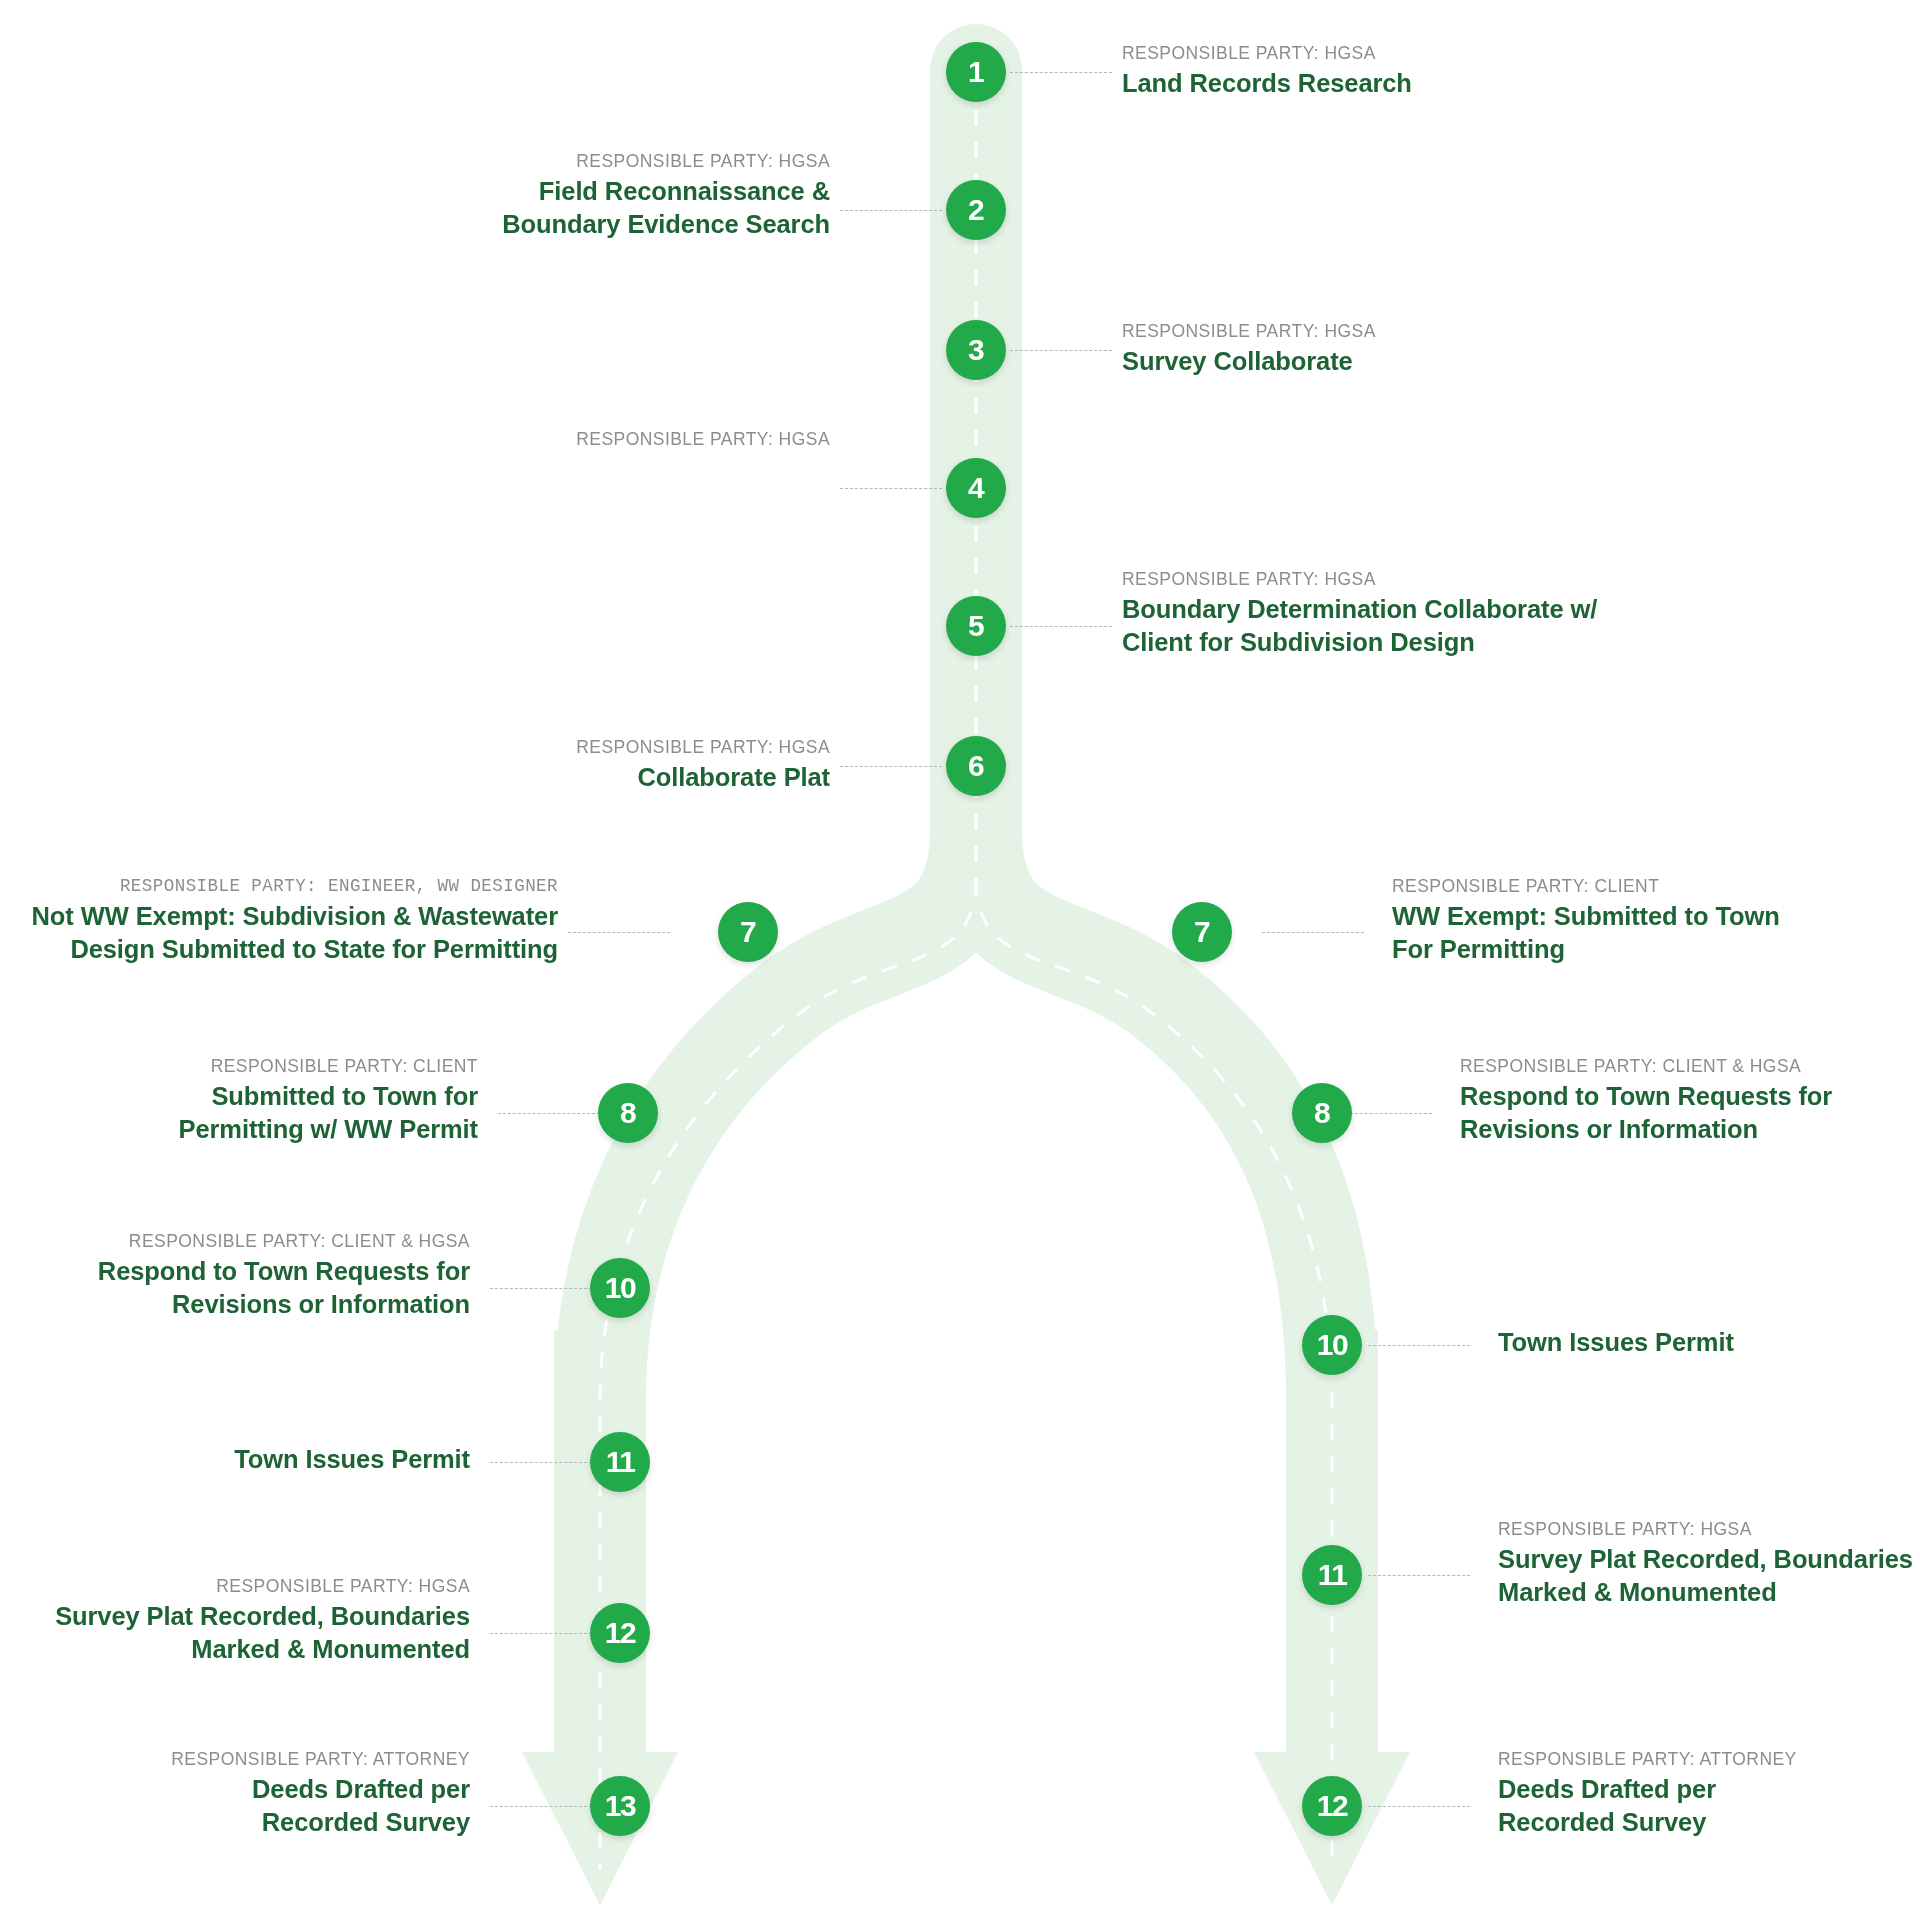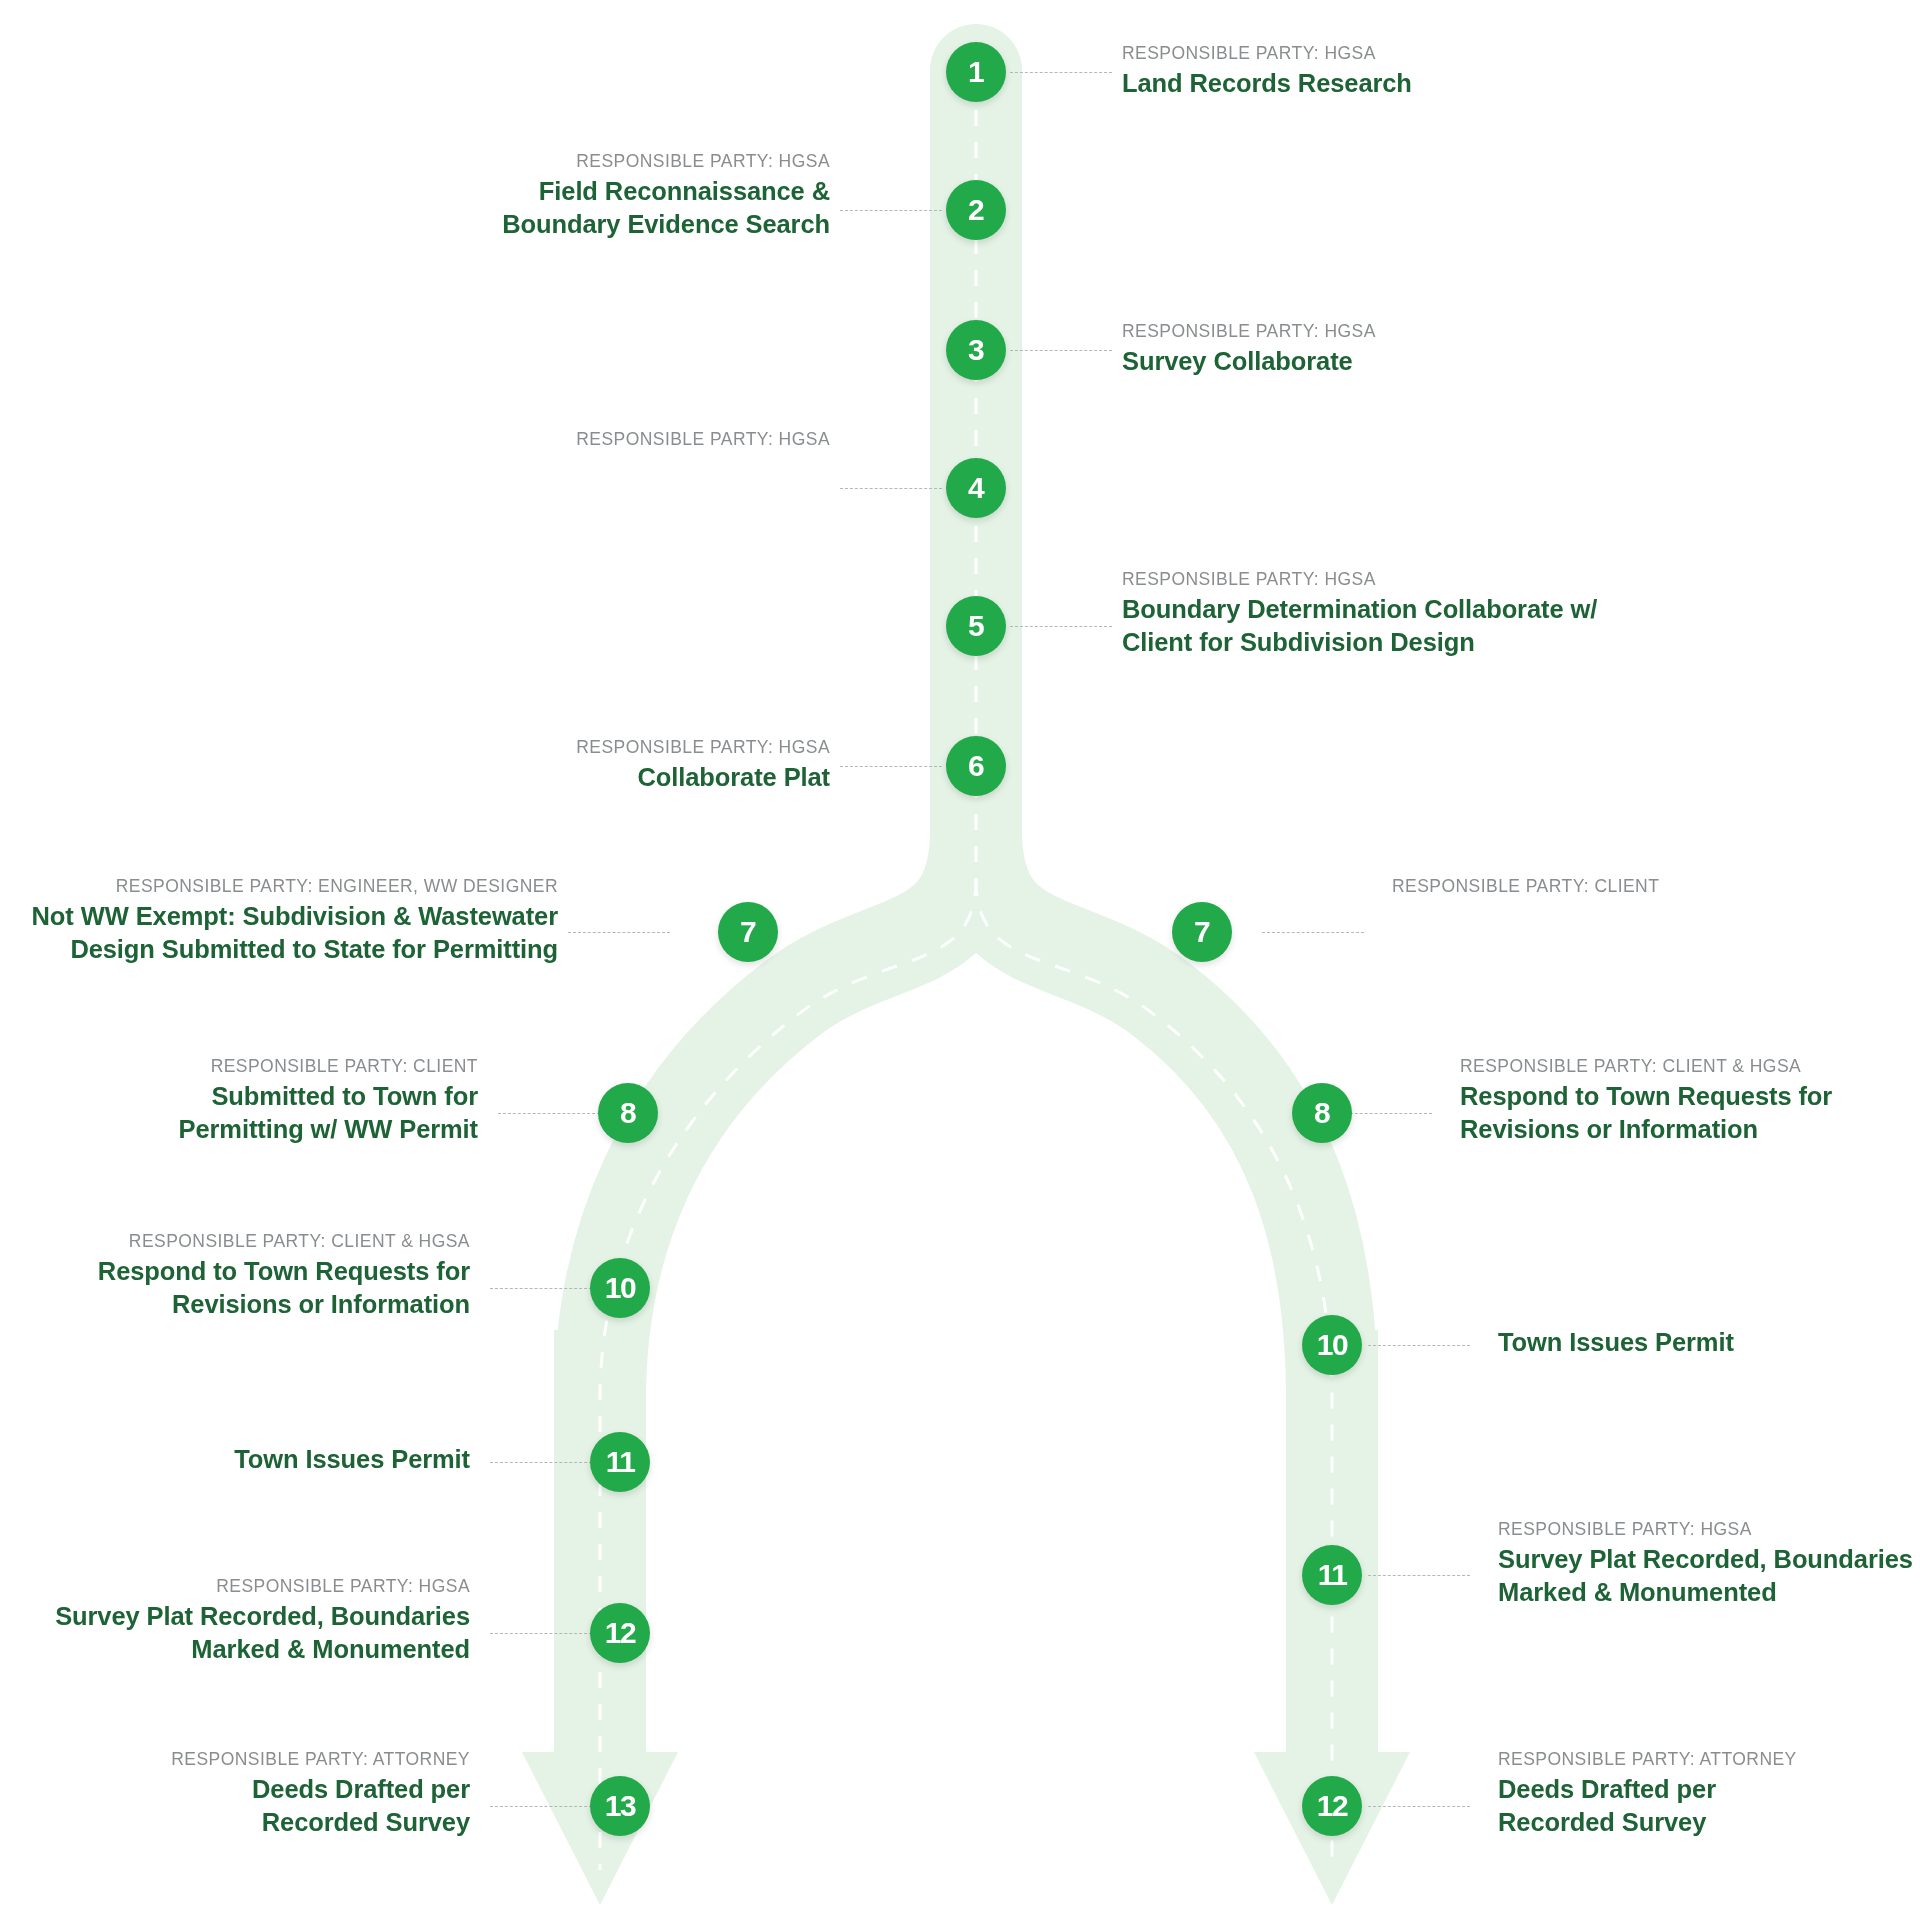"RESPONSIBLE PARTY: ENGINEER, WW DESIGNER" div.party { font-family: none -> Liberation Mono, monospace }
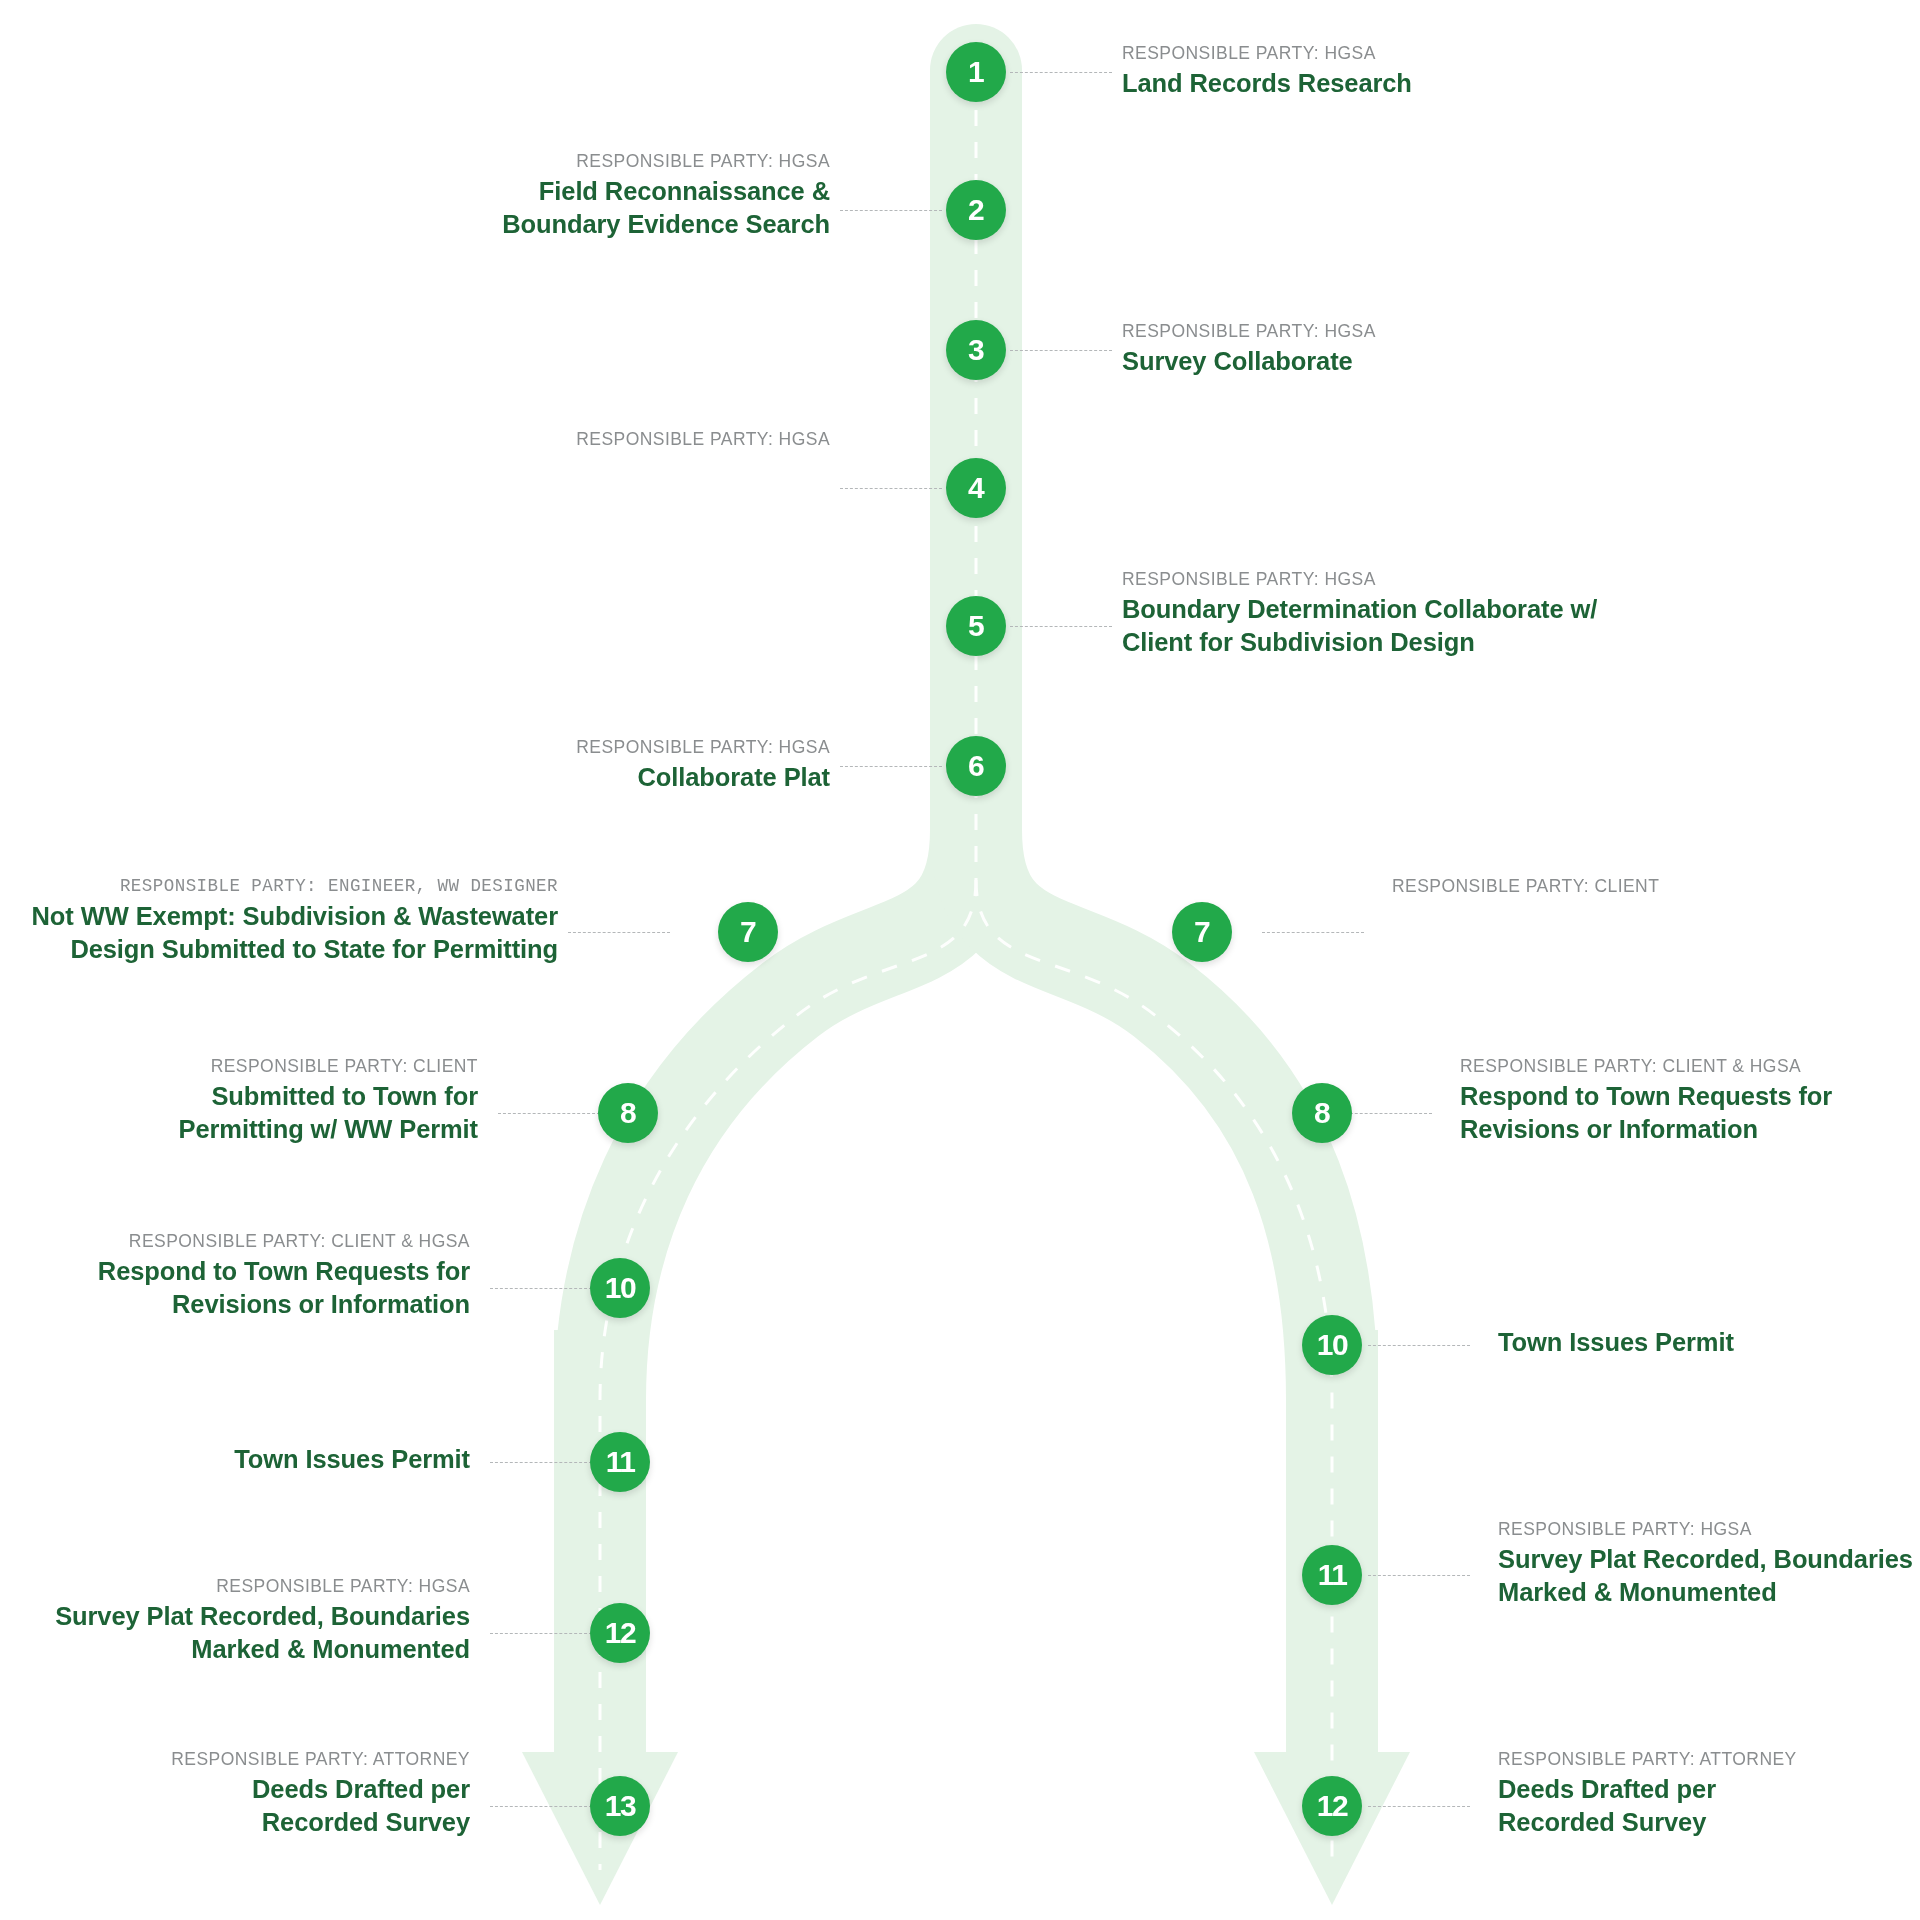"WW Exempt: Submitted to Town" div.title { html: none -> <div>WW Exempt: Submitted to Town For Permitting</div> }
